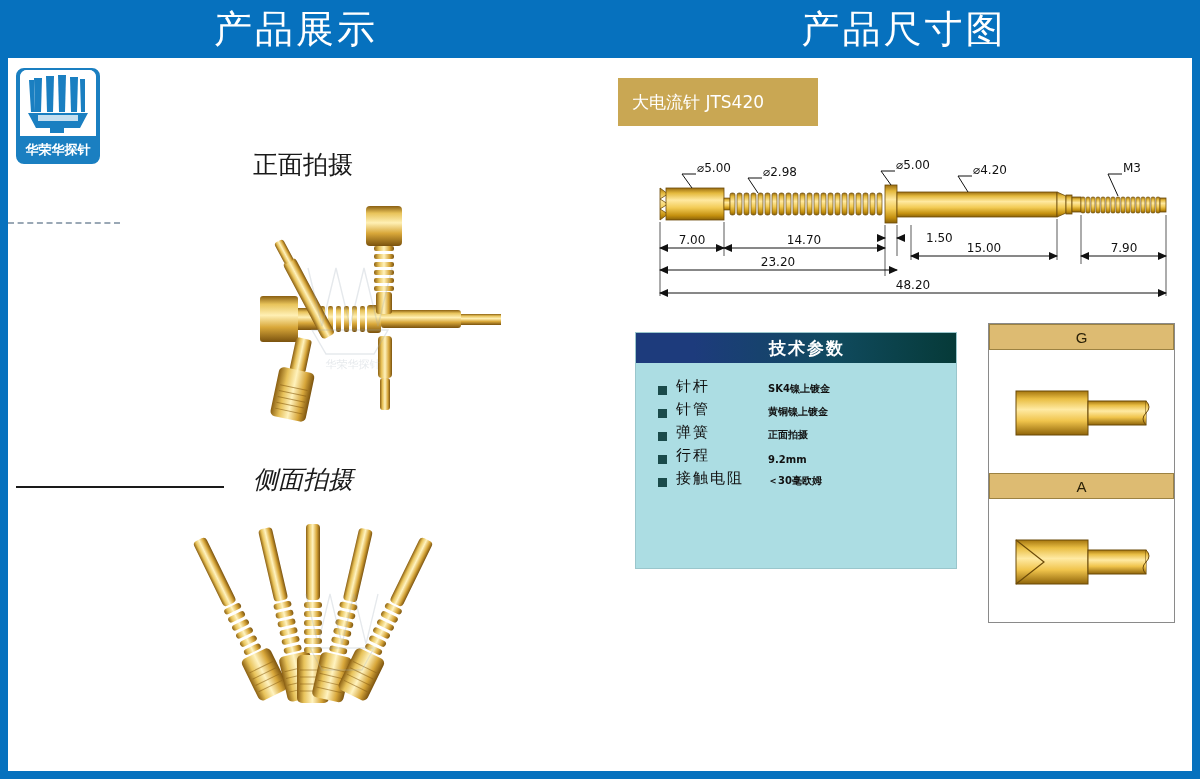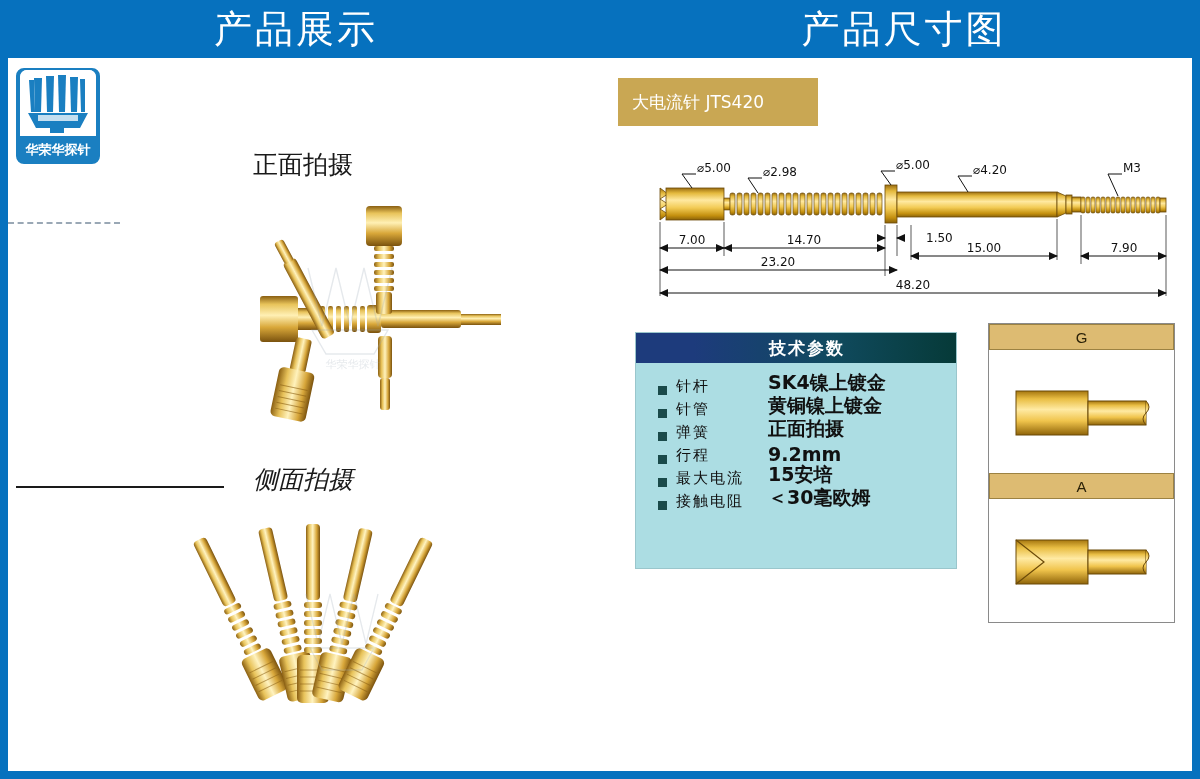"SK4镍上镀金" .spec-value { font-size: 19px -> 10px }
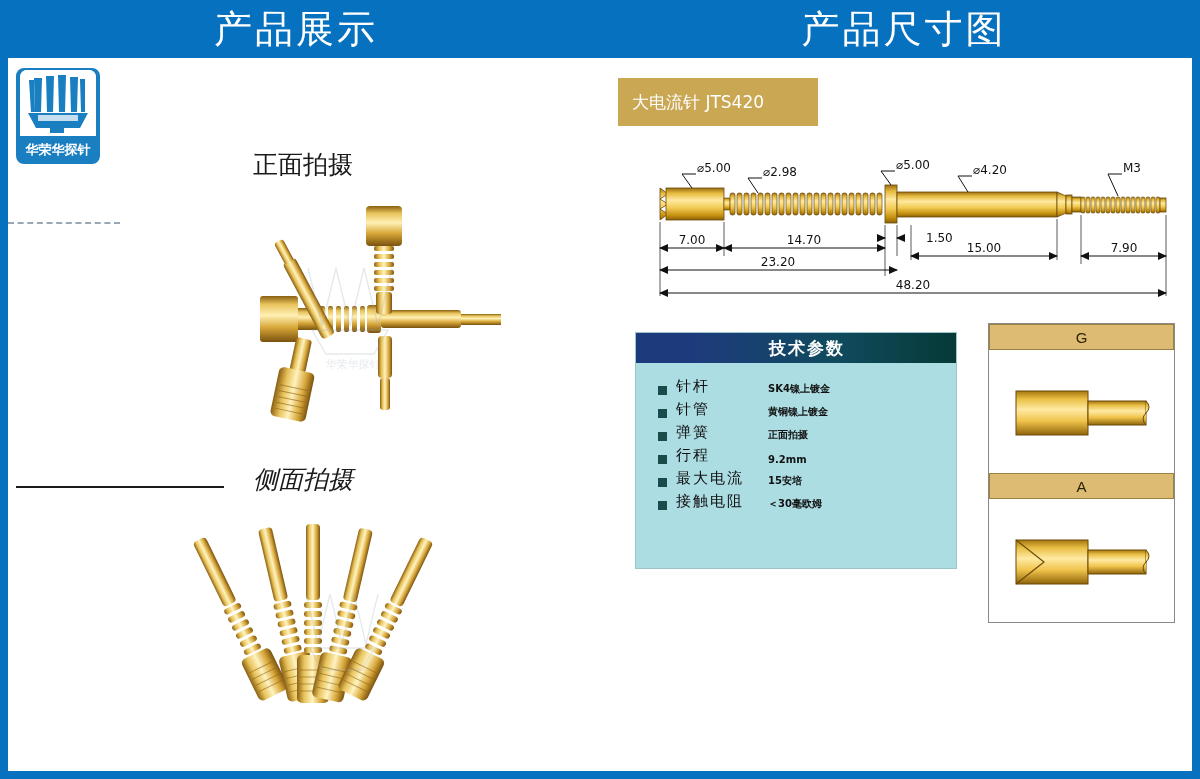"最大电流" div.spec-row { html: <div> <span></span> <span>最大电流</span> <span>15安培</span> </div> -> none }
